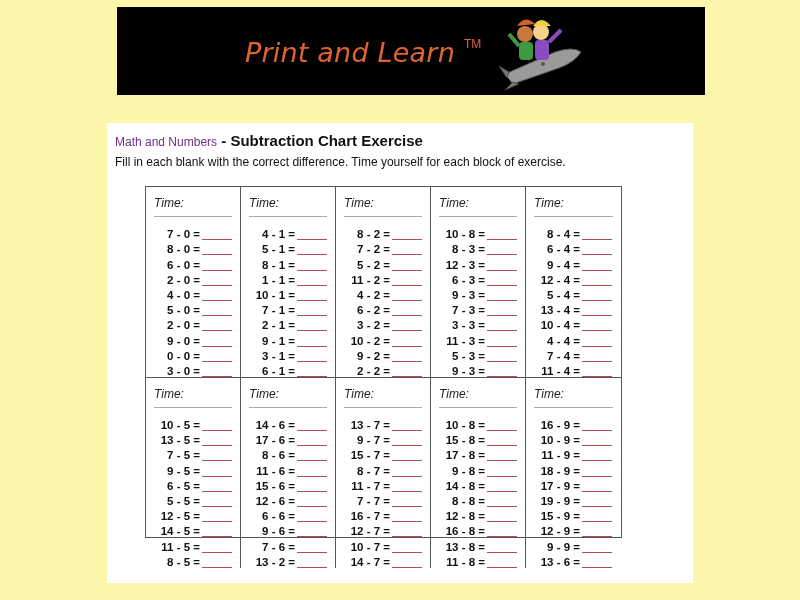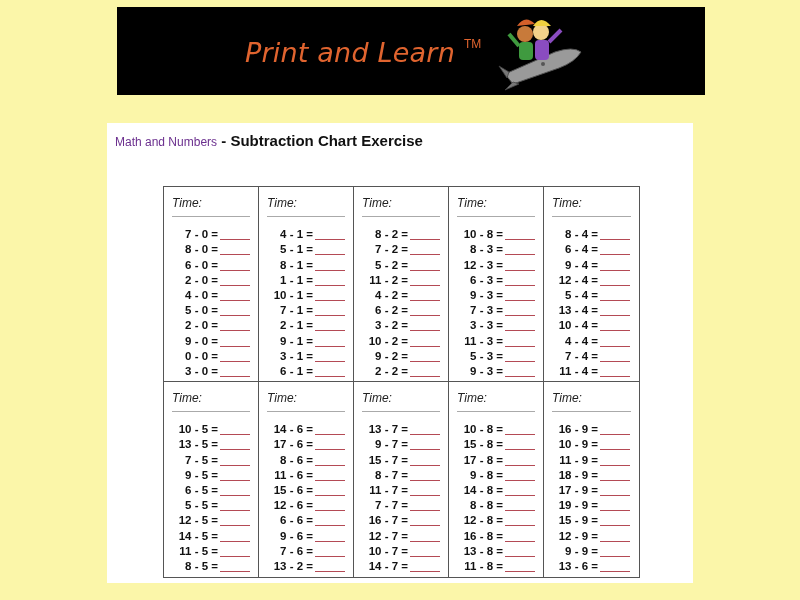"Fill in each blank with" div.instructions { html: none -> <div>Fill in each blank with the correct difference. Time yourself for each block of exercise.</div> }
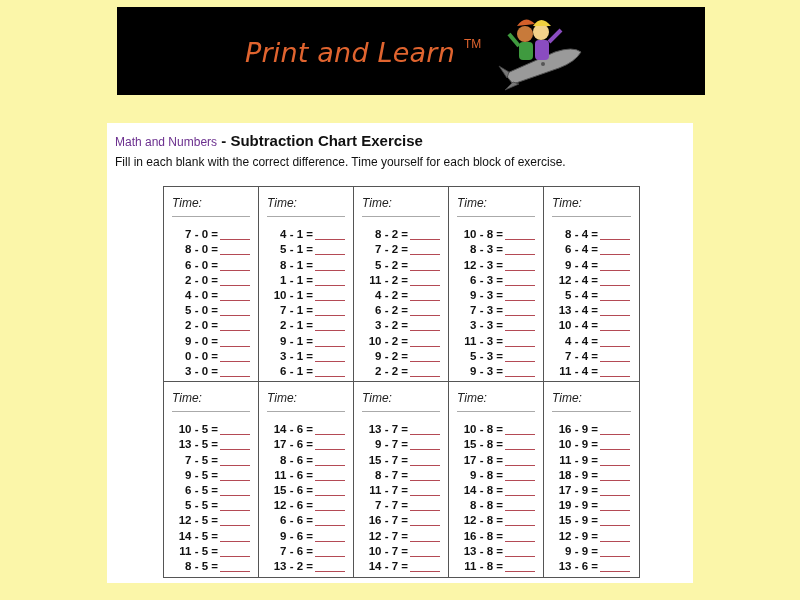"Time:" .grid { height: 392px -> 352px; left: 56px -> 38px }
